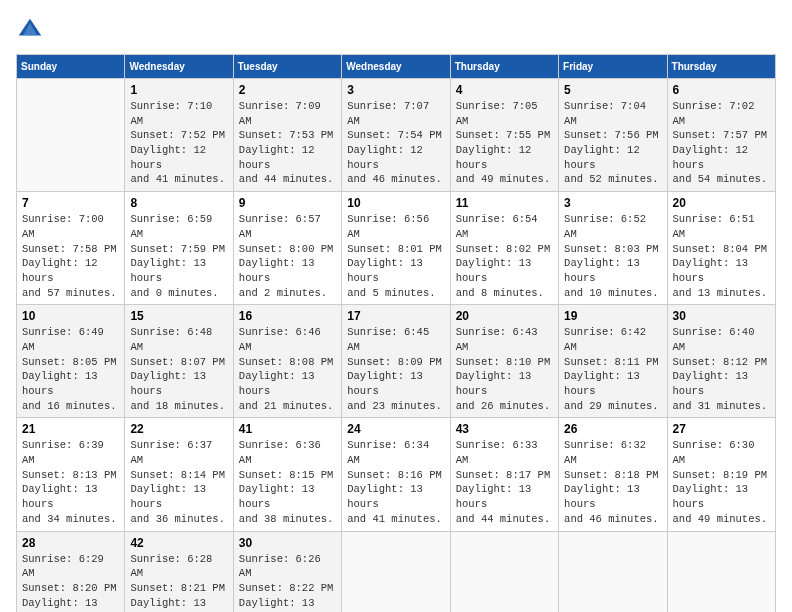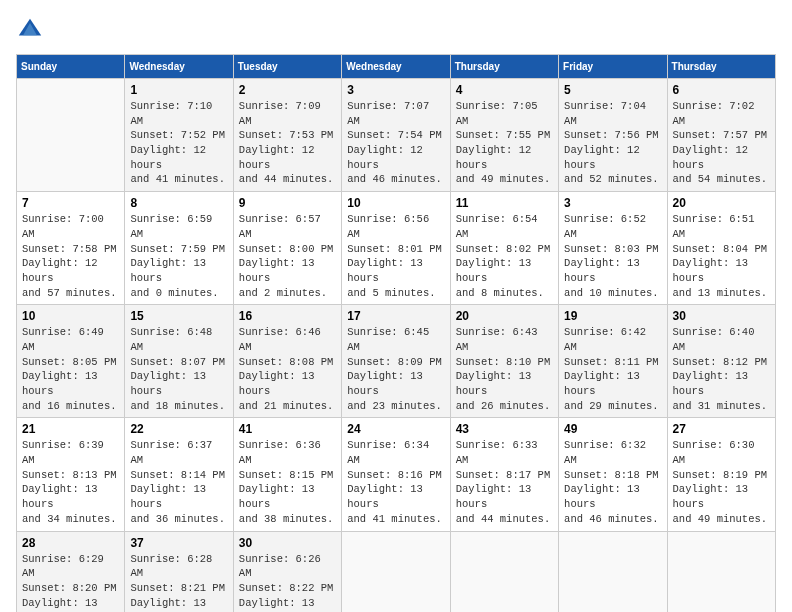"49" span.day-number { text: 49 -> 26 }
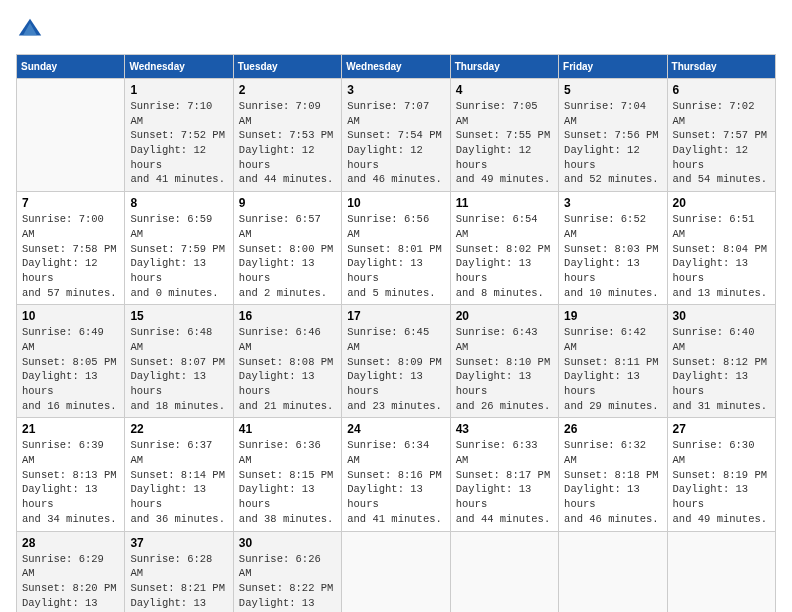"37" span.day-number { text: 37 -> 42 }
